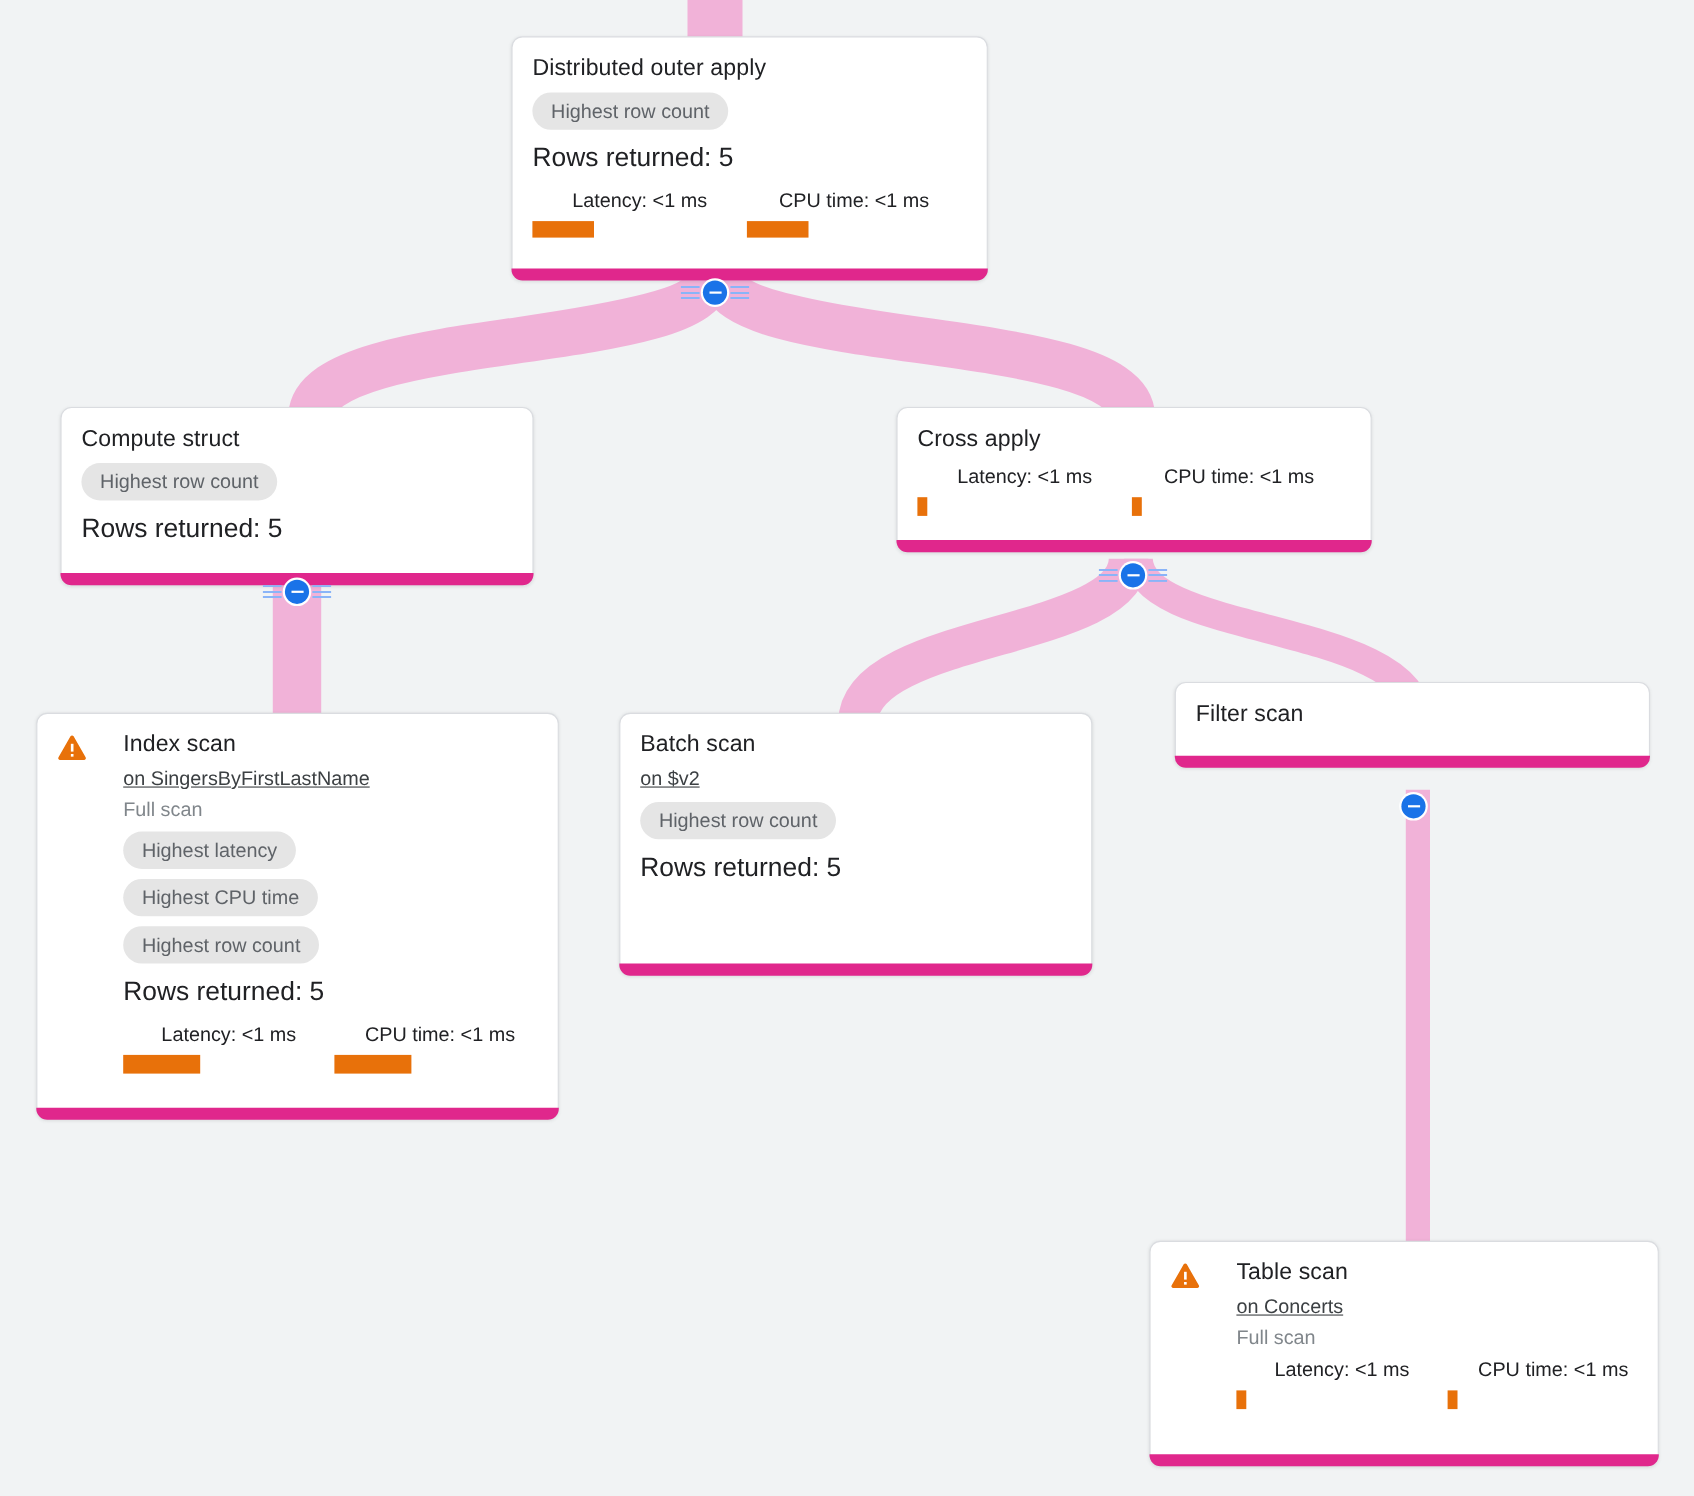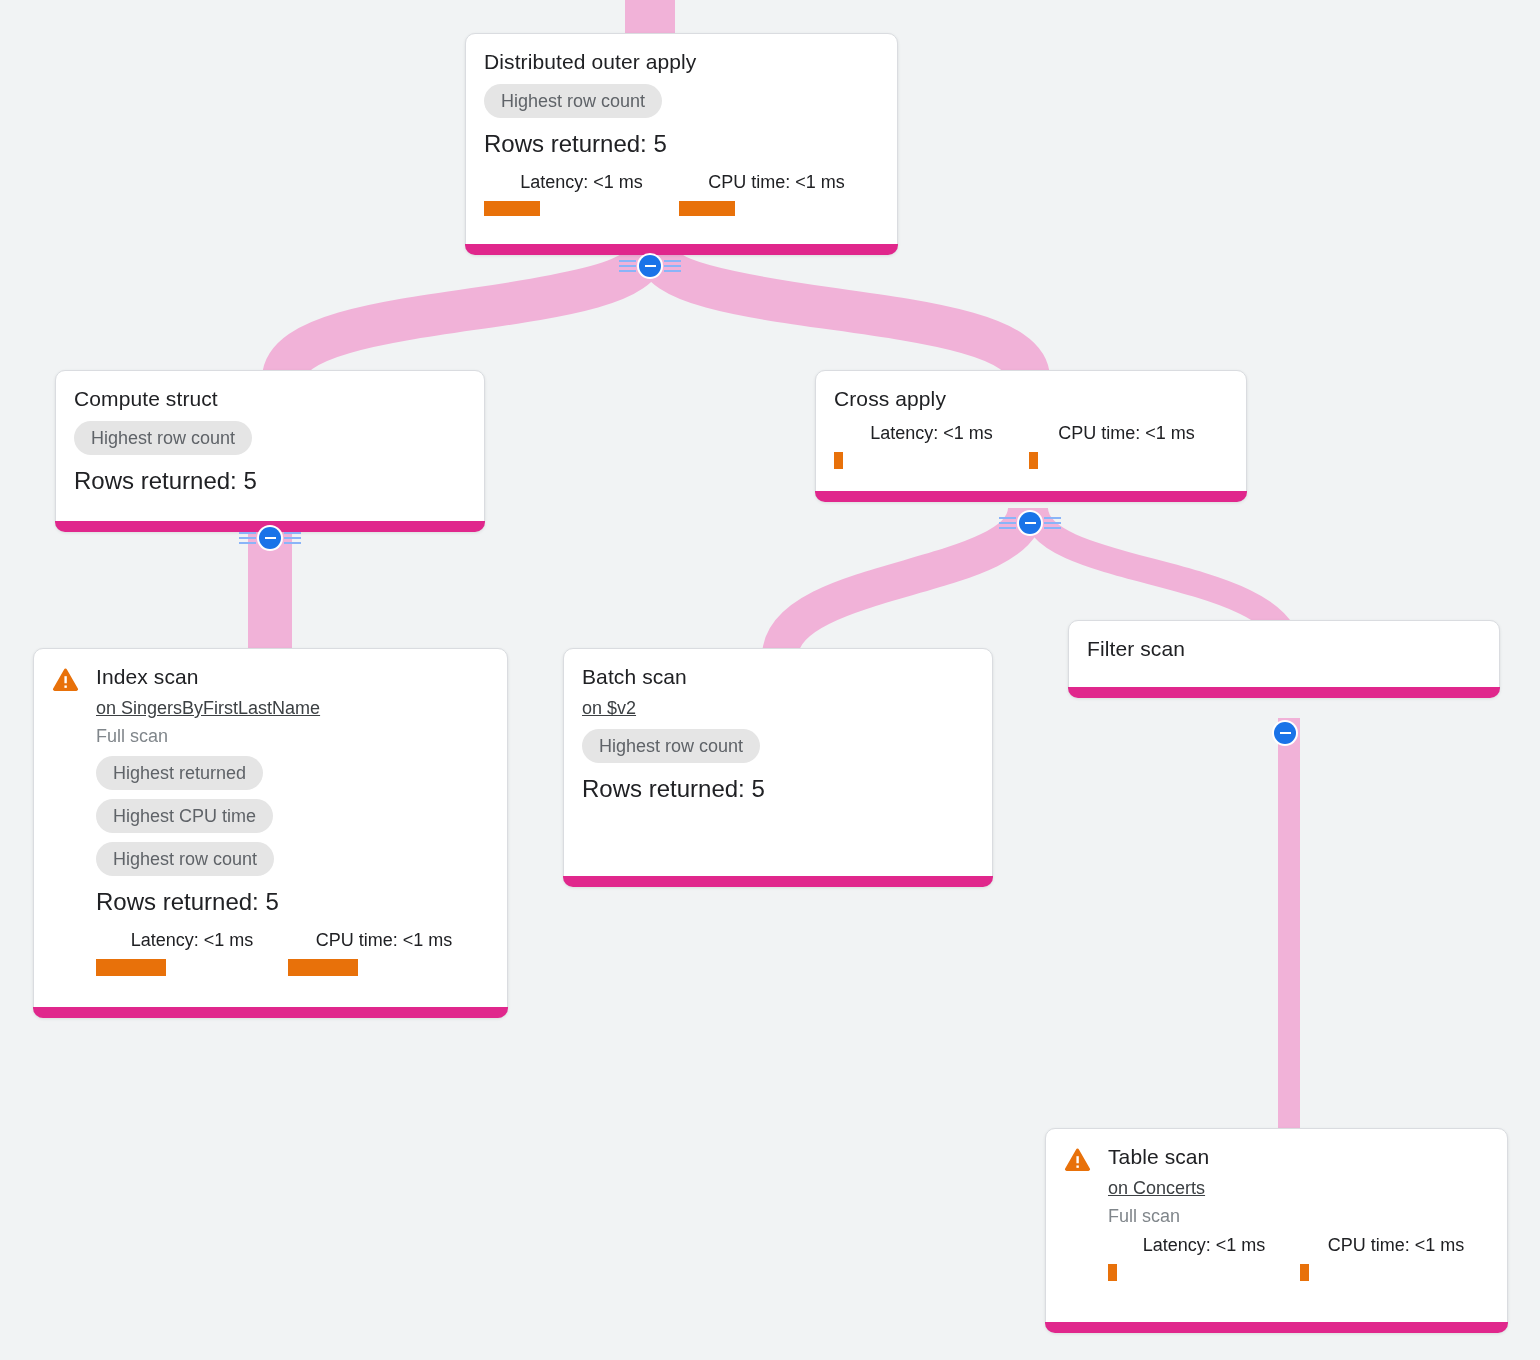"Index scan" .with-icon { gap: none -> 16px }
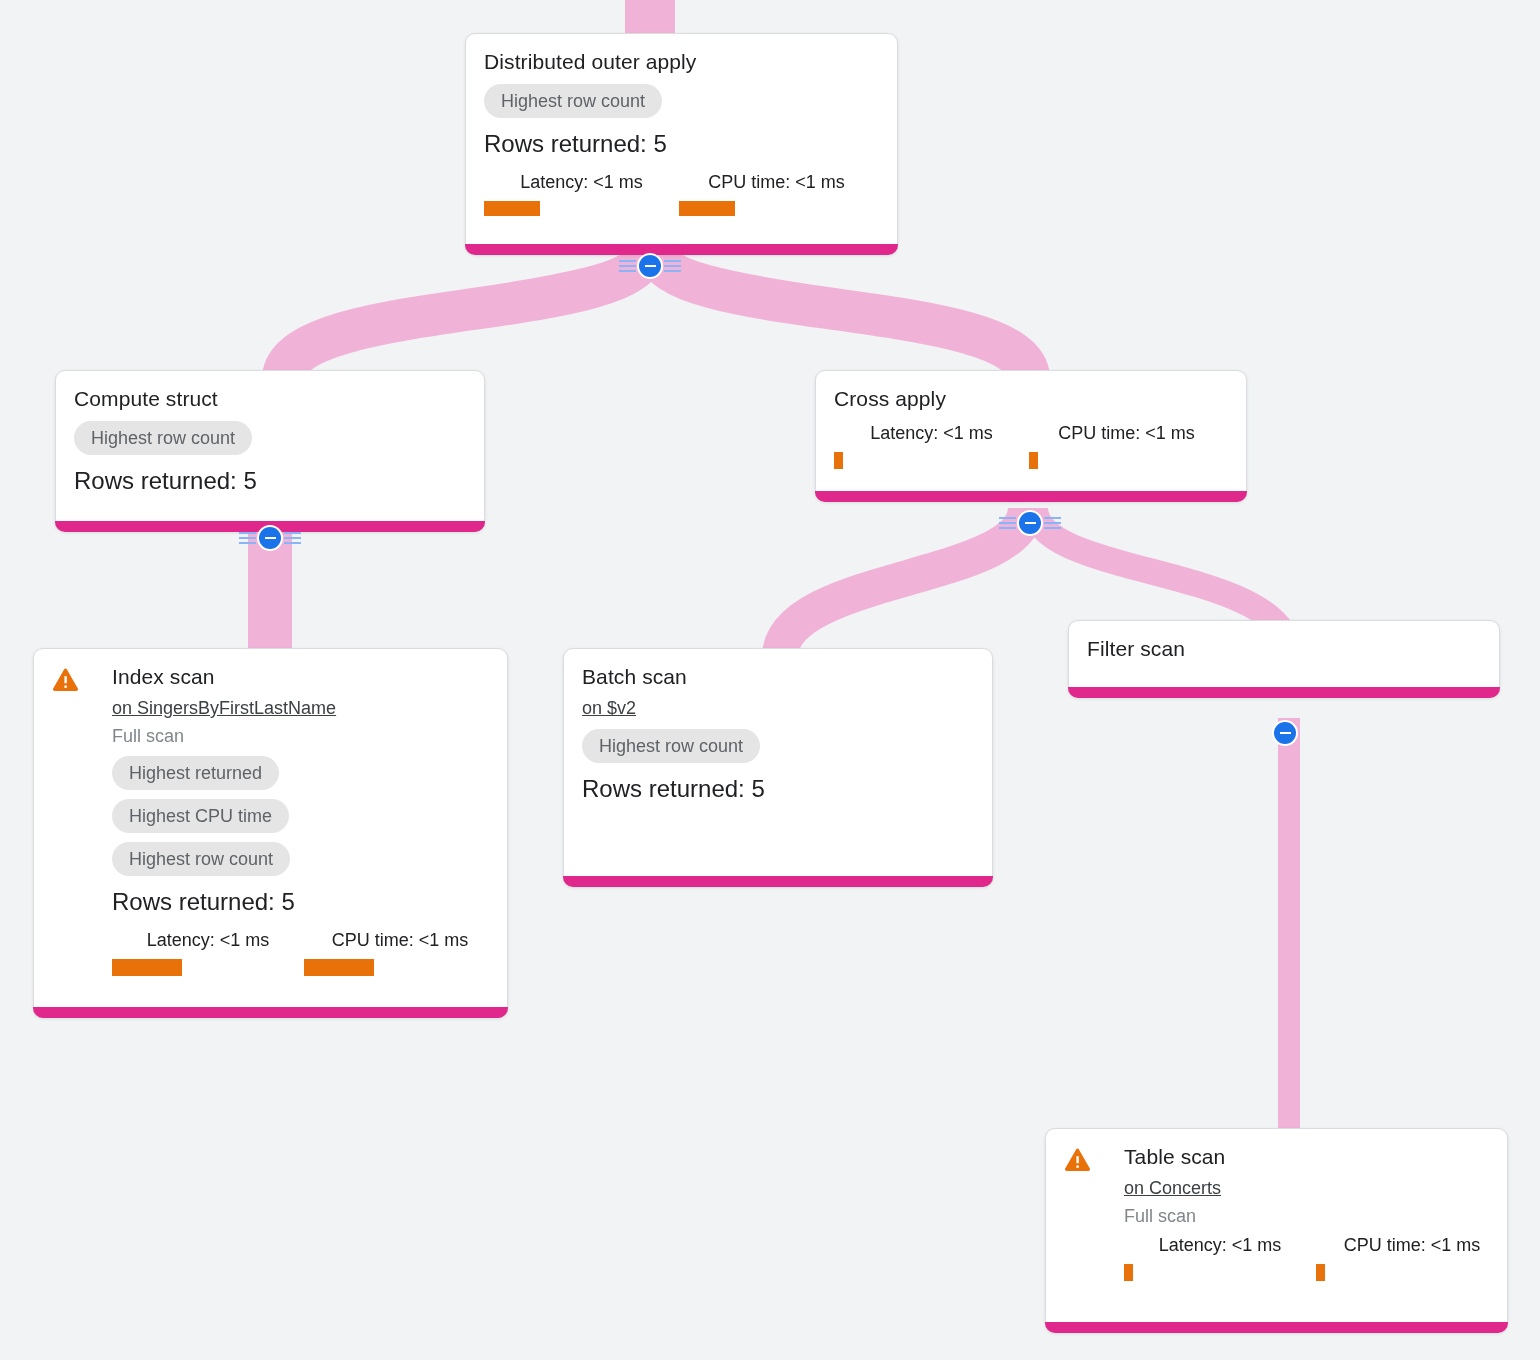"Highest returned" span.chip { text: returned -> latency }
